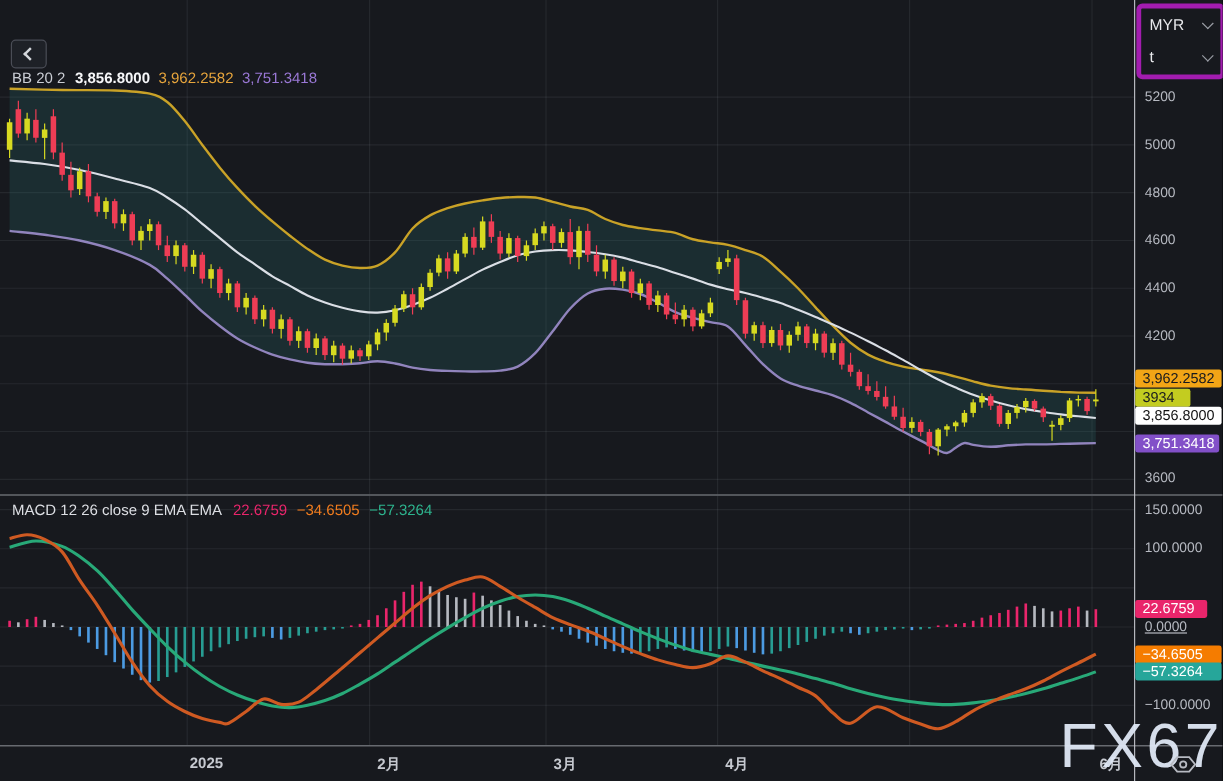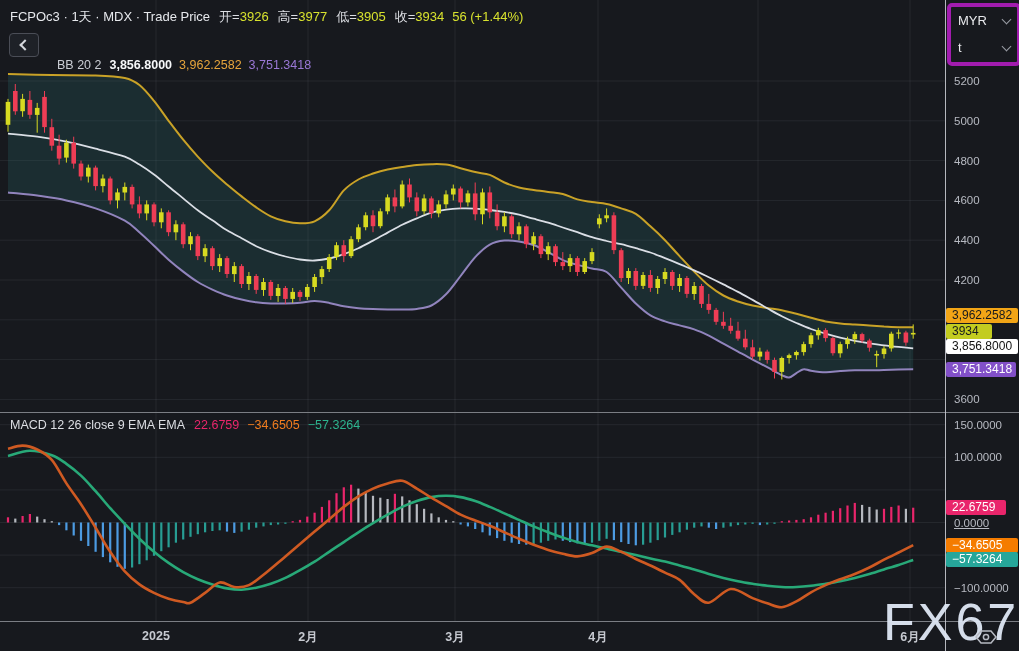"FCPOc3 · 1天 · MDX" div.hdr { html: <div> <span>FCPOc3 · 1天 · MDX · Trade Price</span><span>开=</span><span>3926</span><span>高=</span><span>3977</span><span>低=</span><span>3905</span><span>收=</span><span>3934</span><span>56 (+1.44%)</span> </div> -> none }
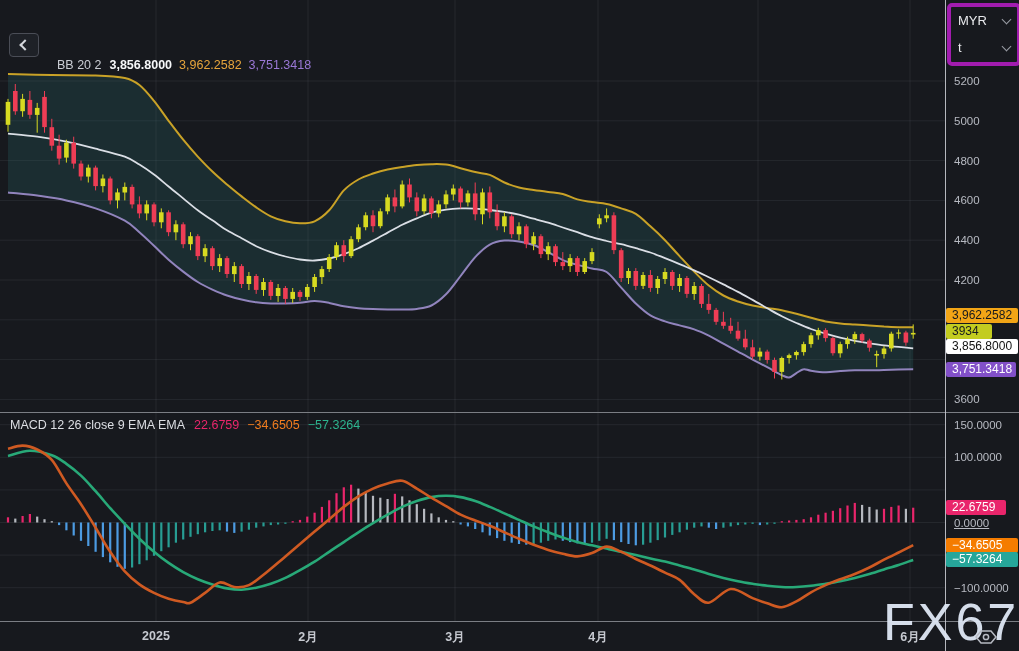"BB 20 2 3,856.8000 3,962.2582" .bb-row { margin-left: 47px -> none }
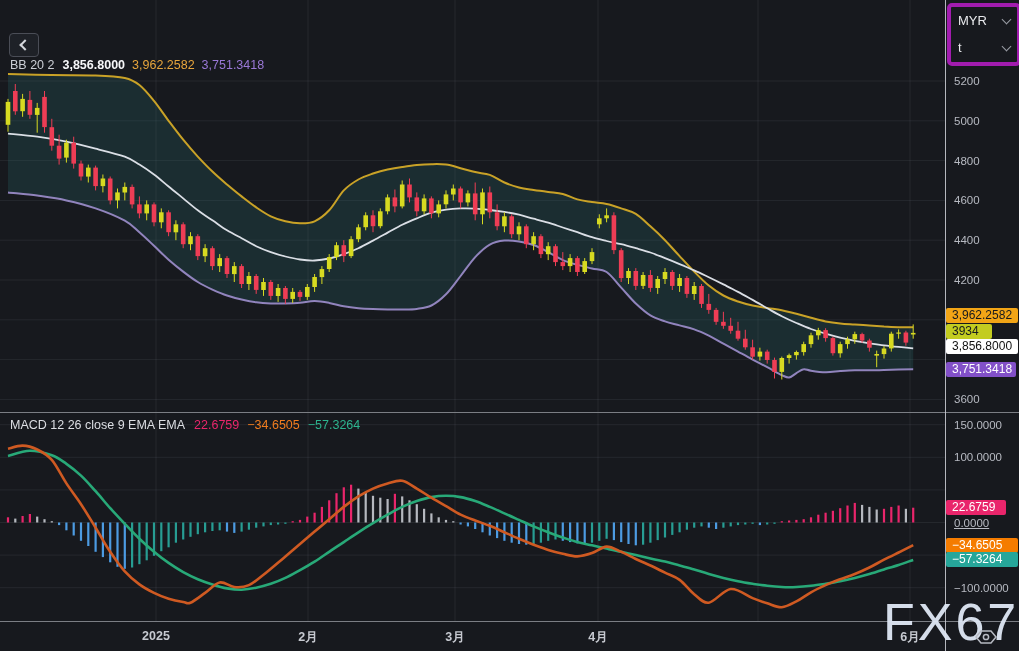"2025" .time-axis { left: 0 -> 16px }
